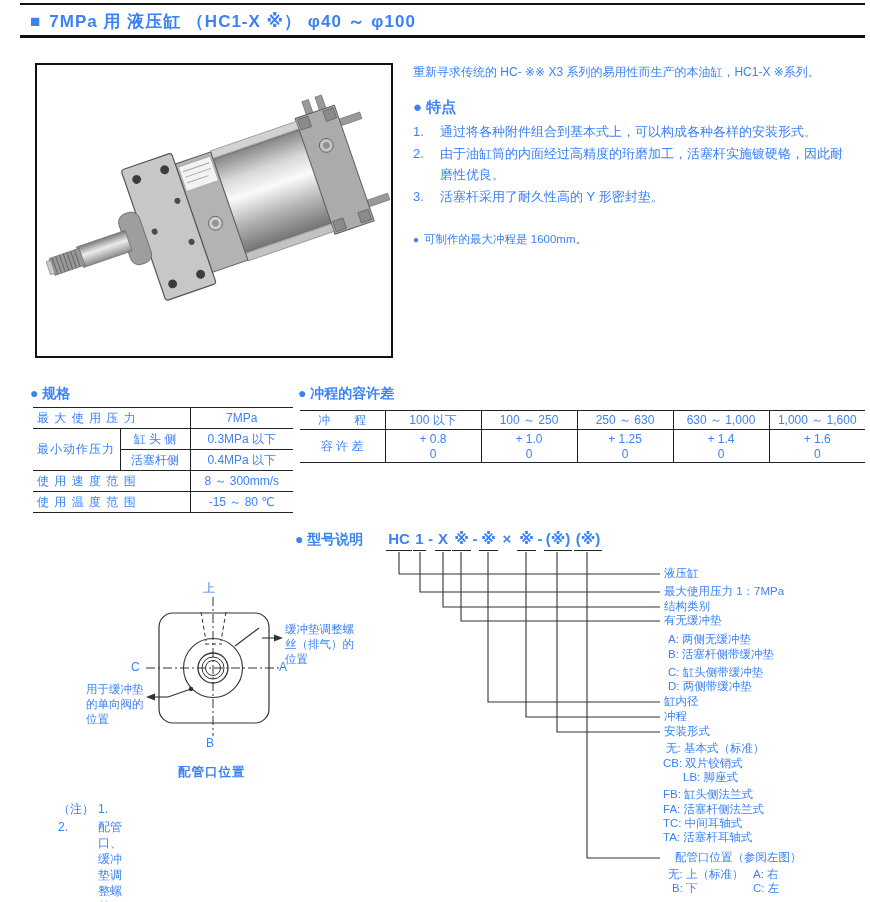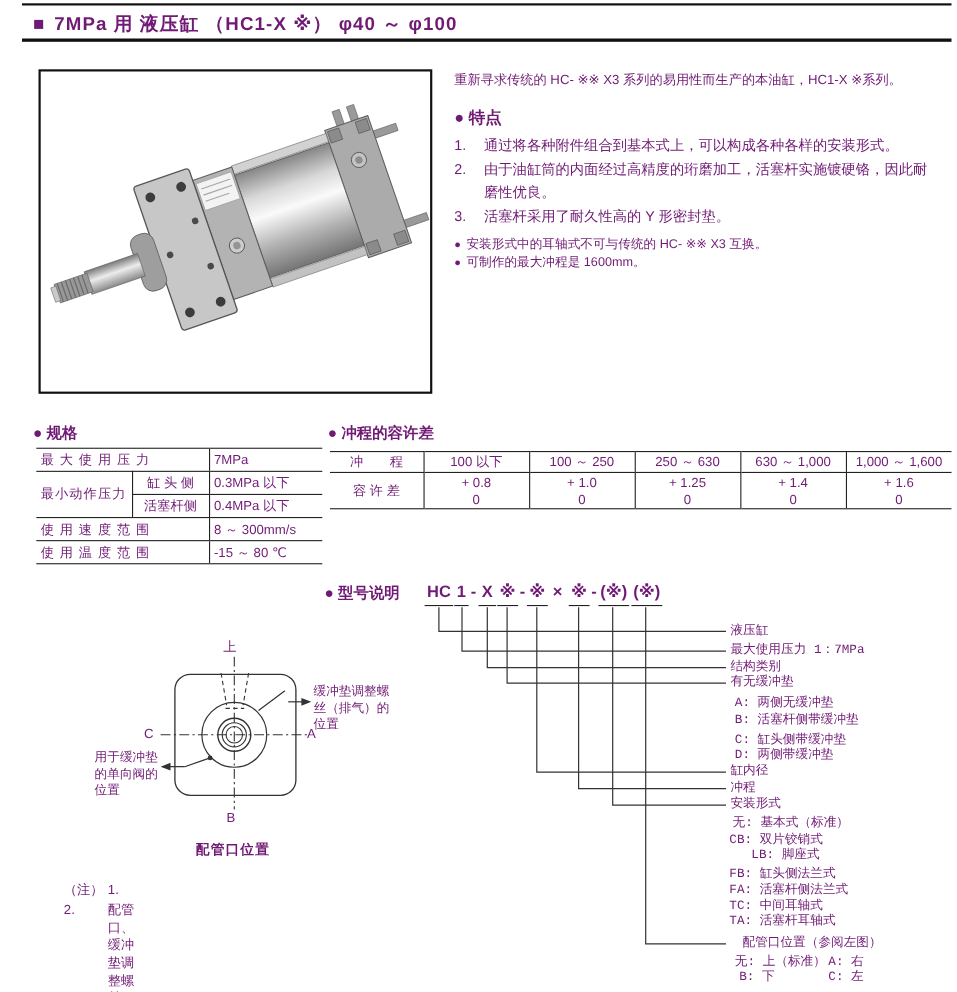"■ 7MPa 用 液压缸 （HC1-X" #page { color: #701a75 -> #3b82f6 }
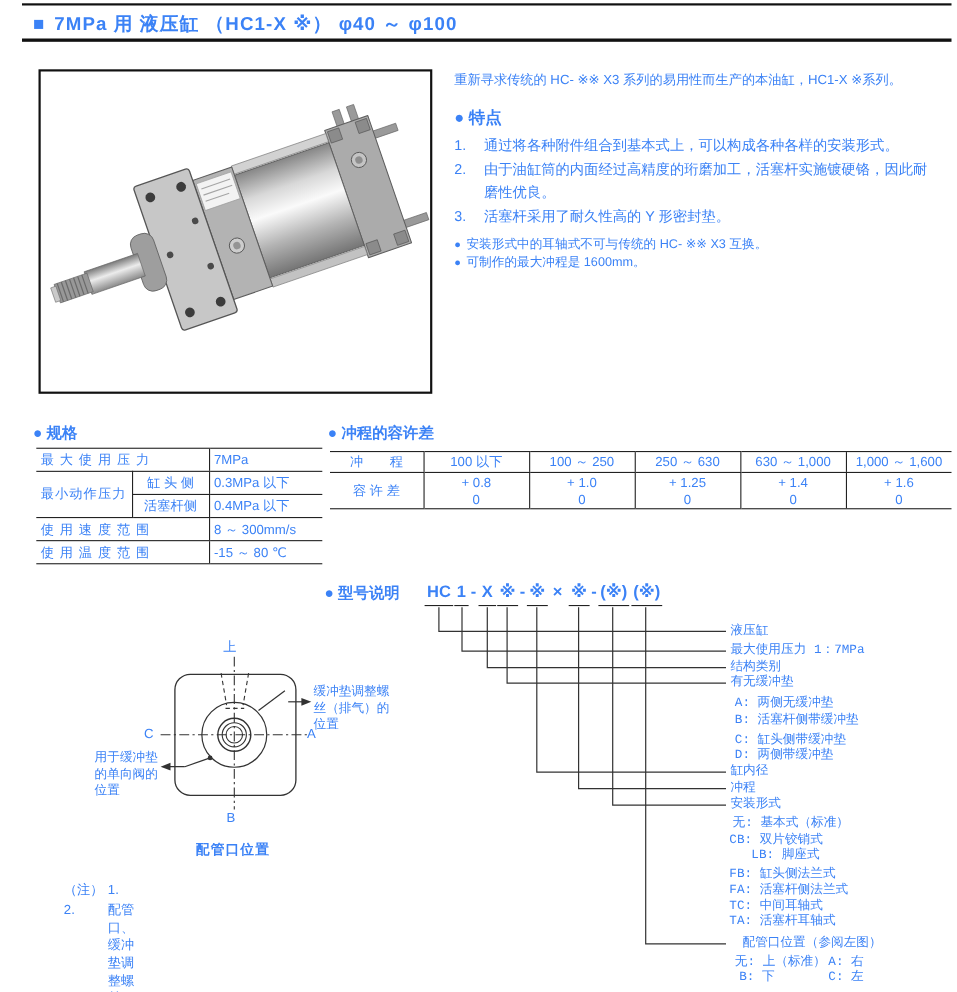"● 安装形式中的耳轴式不可与传统的 HC- ※※ X3" div.feat-bullet { html: <div> <span>●</span><span>安装形式中的耳轴式不可与传统的 HC- ※※ X3 互换。</span> </div> -> none }
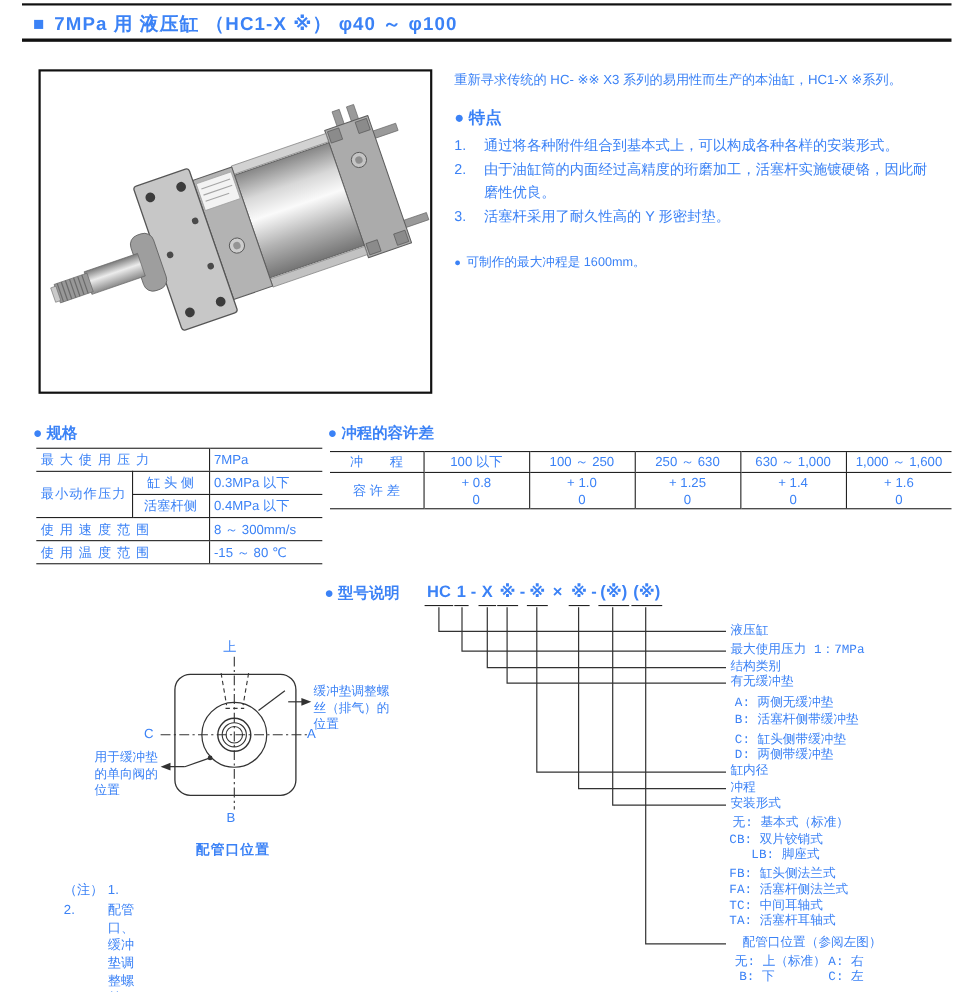"7MPa" table.spec td.val { text-align: none -> center }
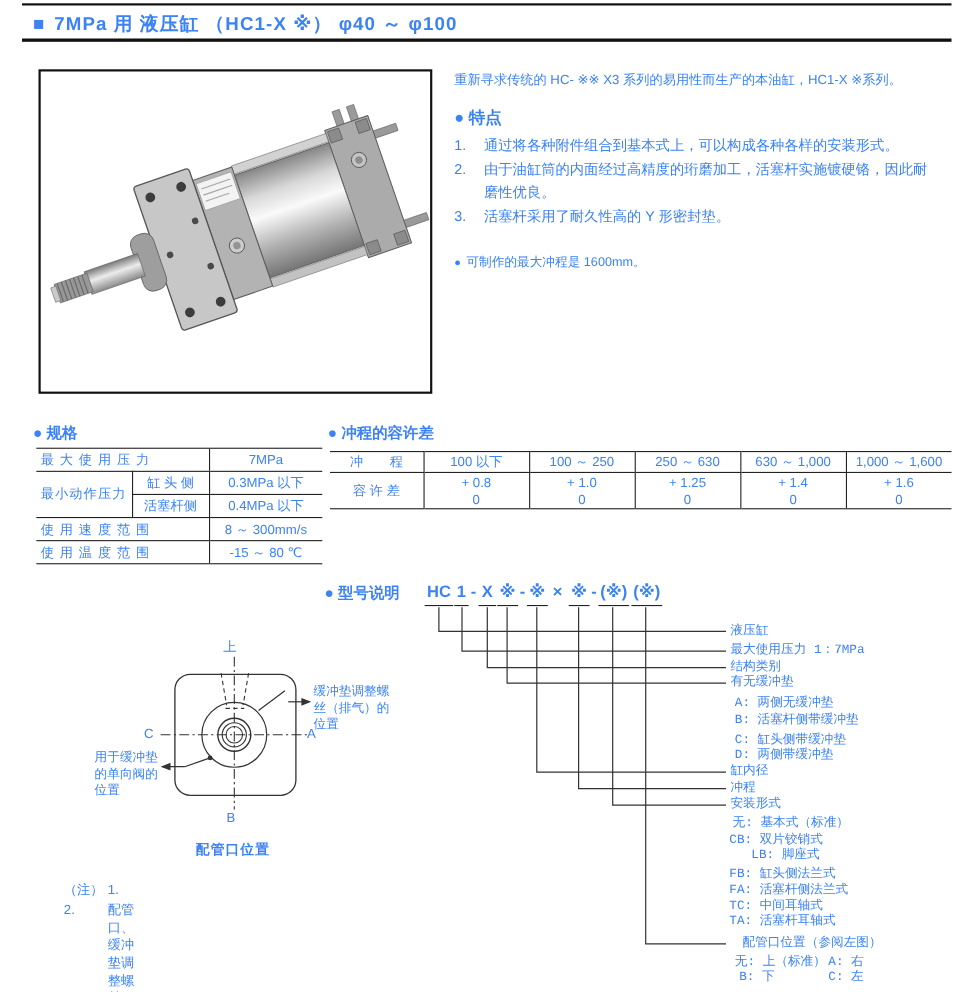"液压缸" .mlabel { font-family: Liberation Mono, monospace -> none }
